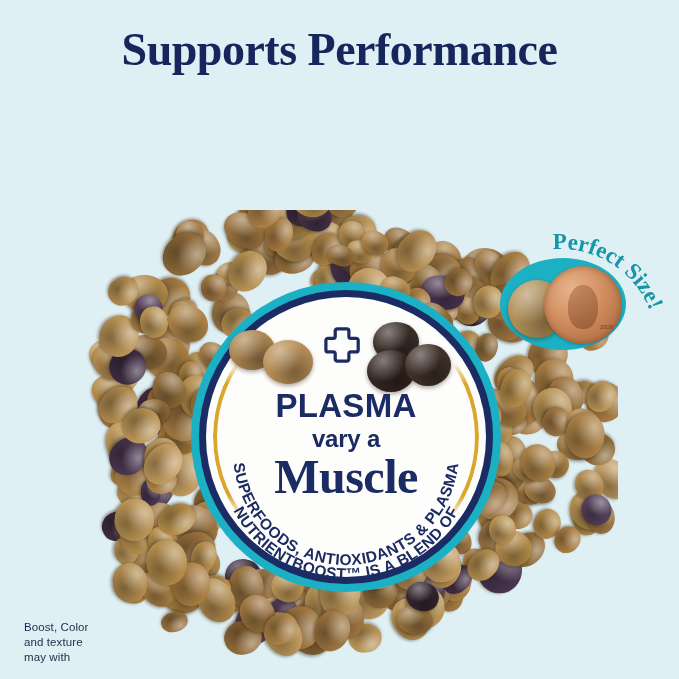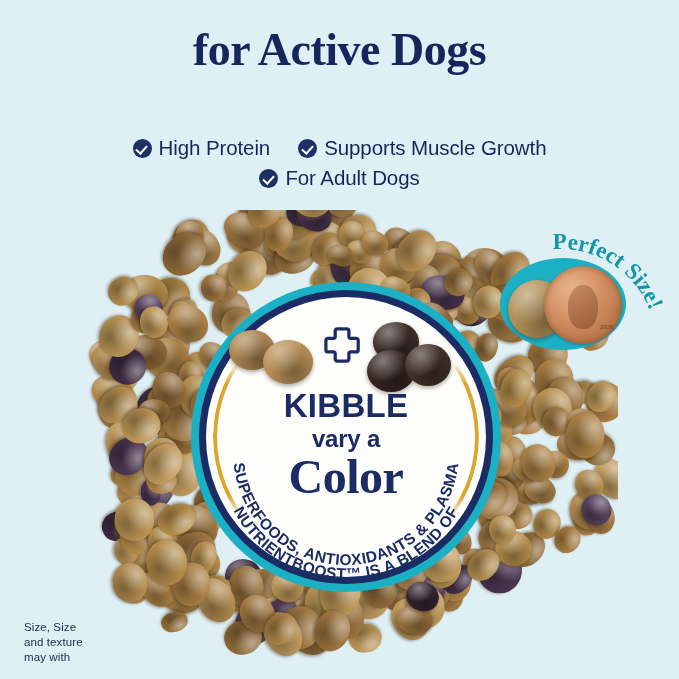"Supports Performance" span.ln { html: none -> <span>Supports Performance</span> }
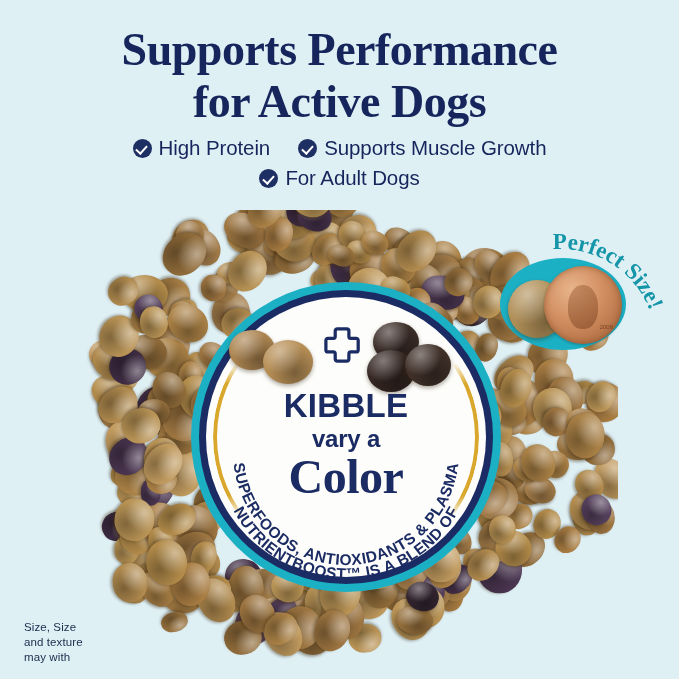"for Active Dogs" span.ln { html: <span>for Active Dogs</span> -> none }
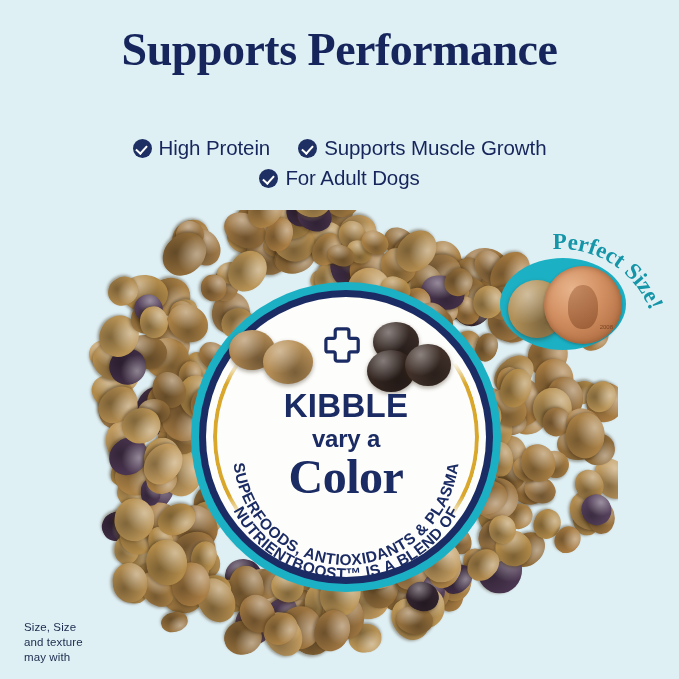"High Protein" div.bullets { html: <div> <div> <span> <span></span> <span>High Protein</span> </span> <span> <span></span> <span>Supports Muscle Growth</span> </span> </div> <div> <span> <span></span> <span>For Adult Dogs</span> </span> </div> </div> -> none }
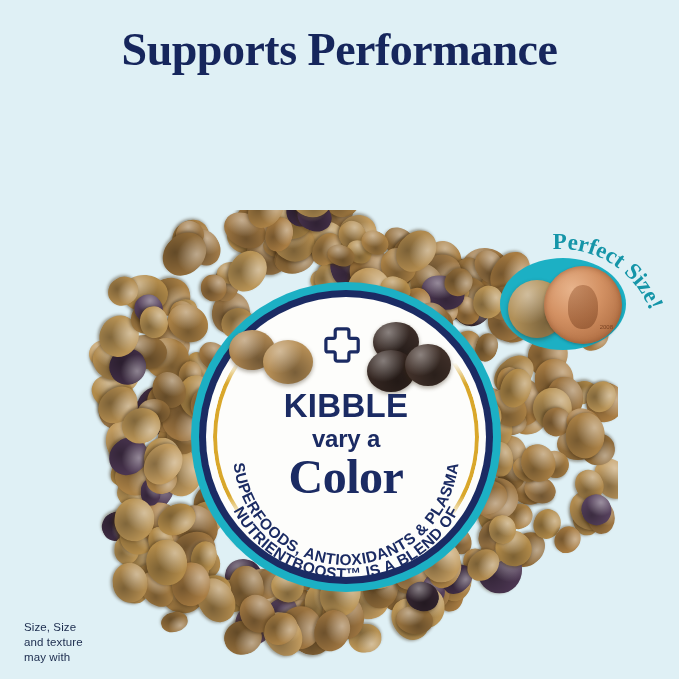"KIBBLE" span.t-premium { text: KIBBLE -> PLASMA }
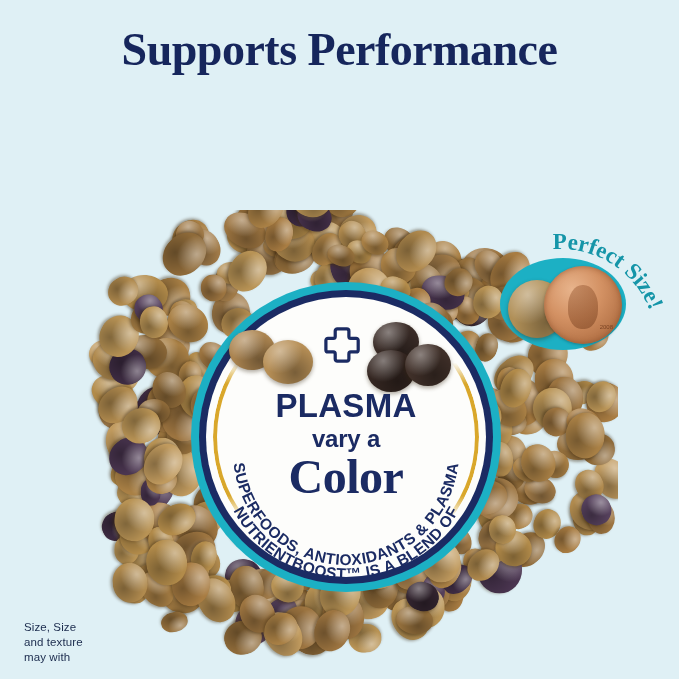"Color" span.t-boost { text: Color -> Muscle }
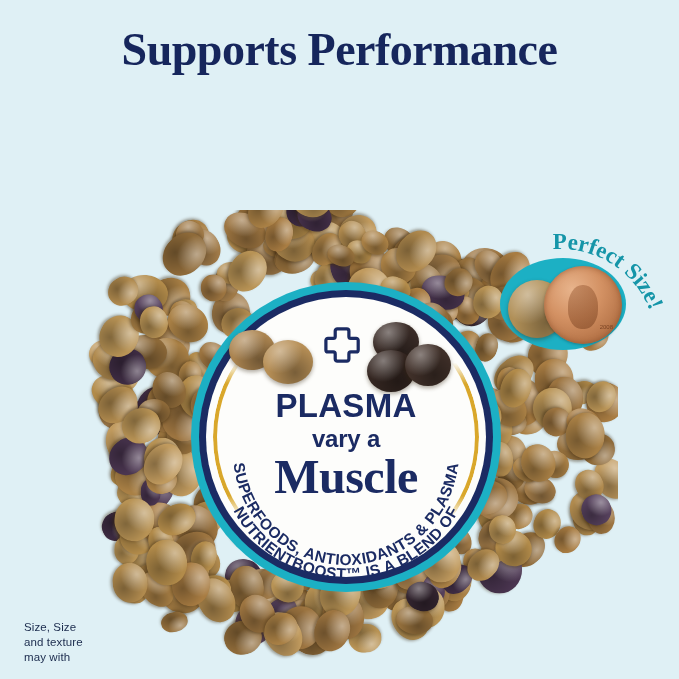"Size, Size" span { text: Size, Size -> Boost, Color }
